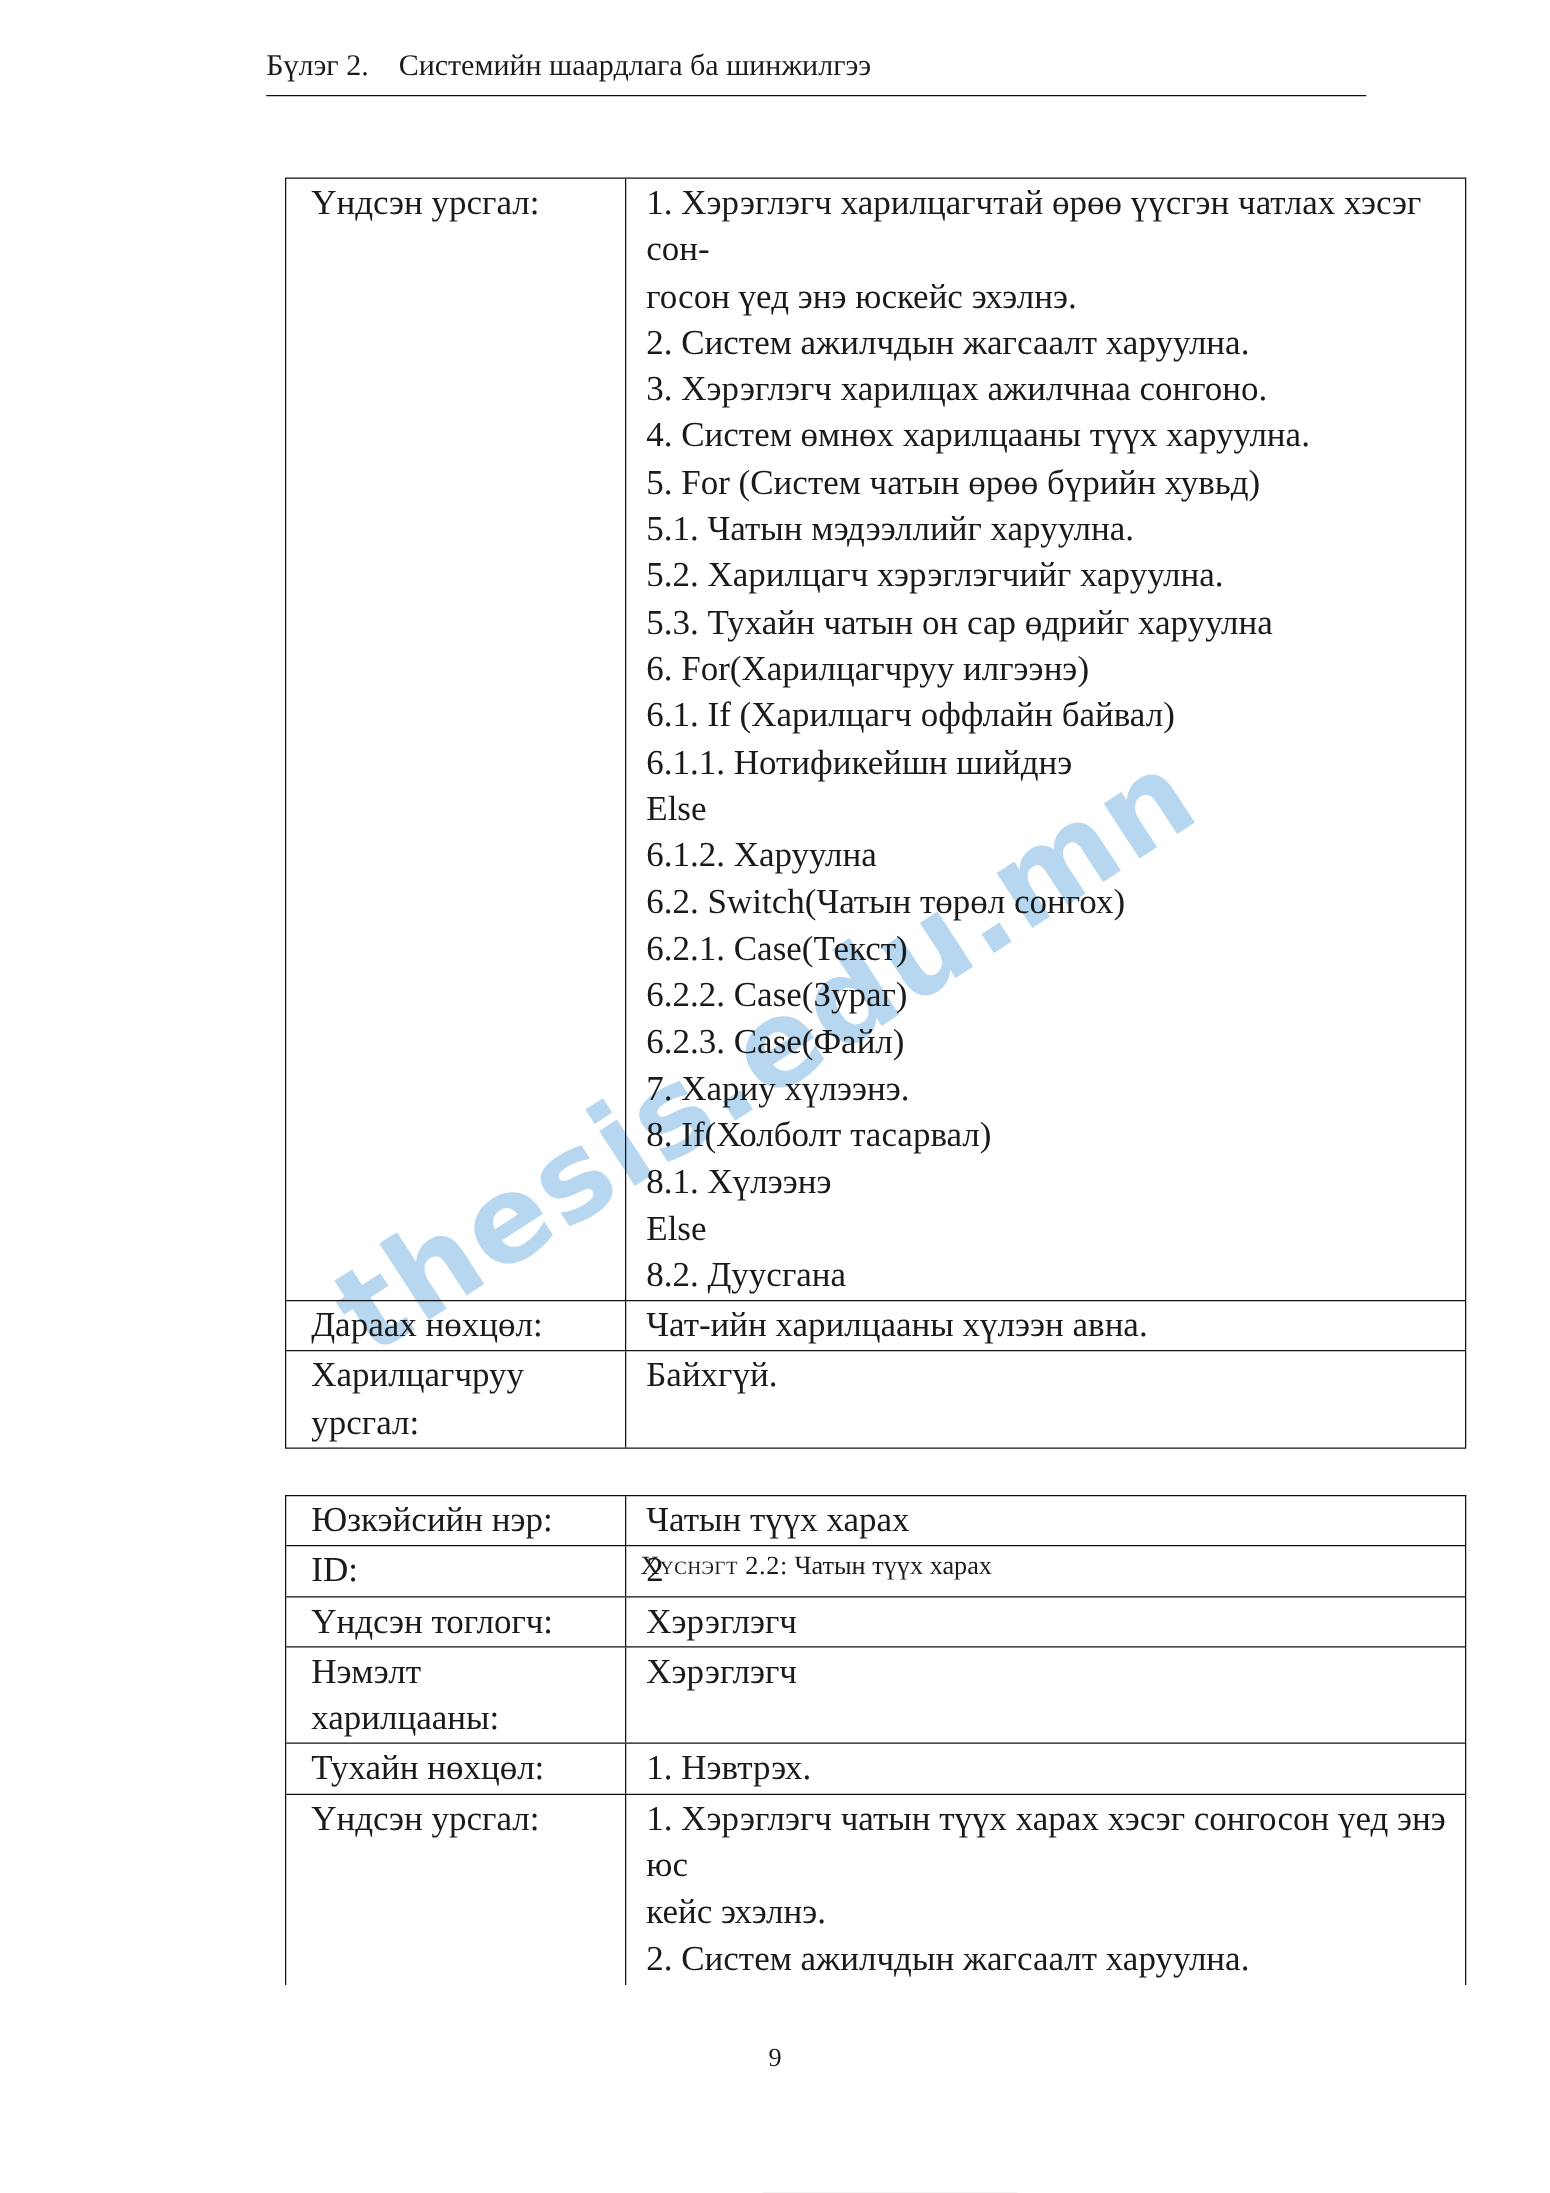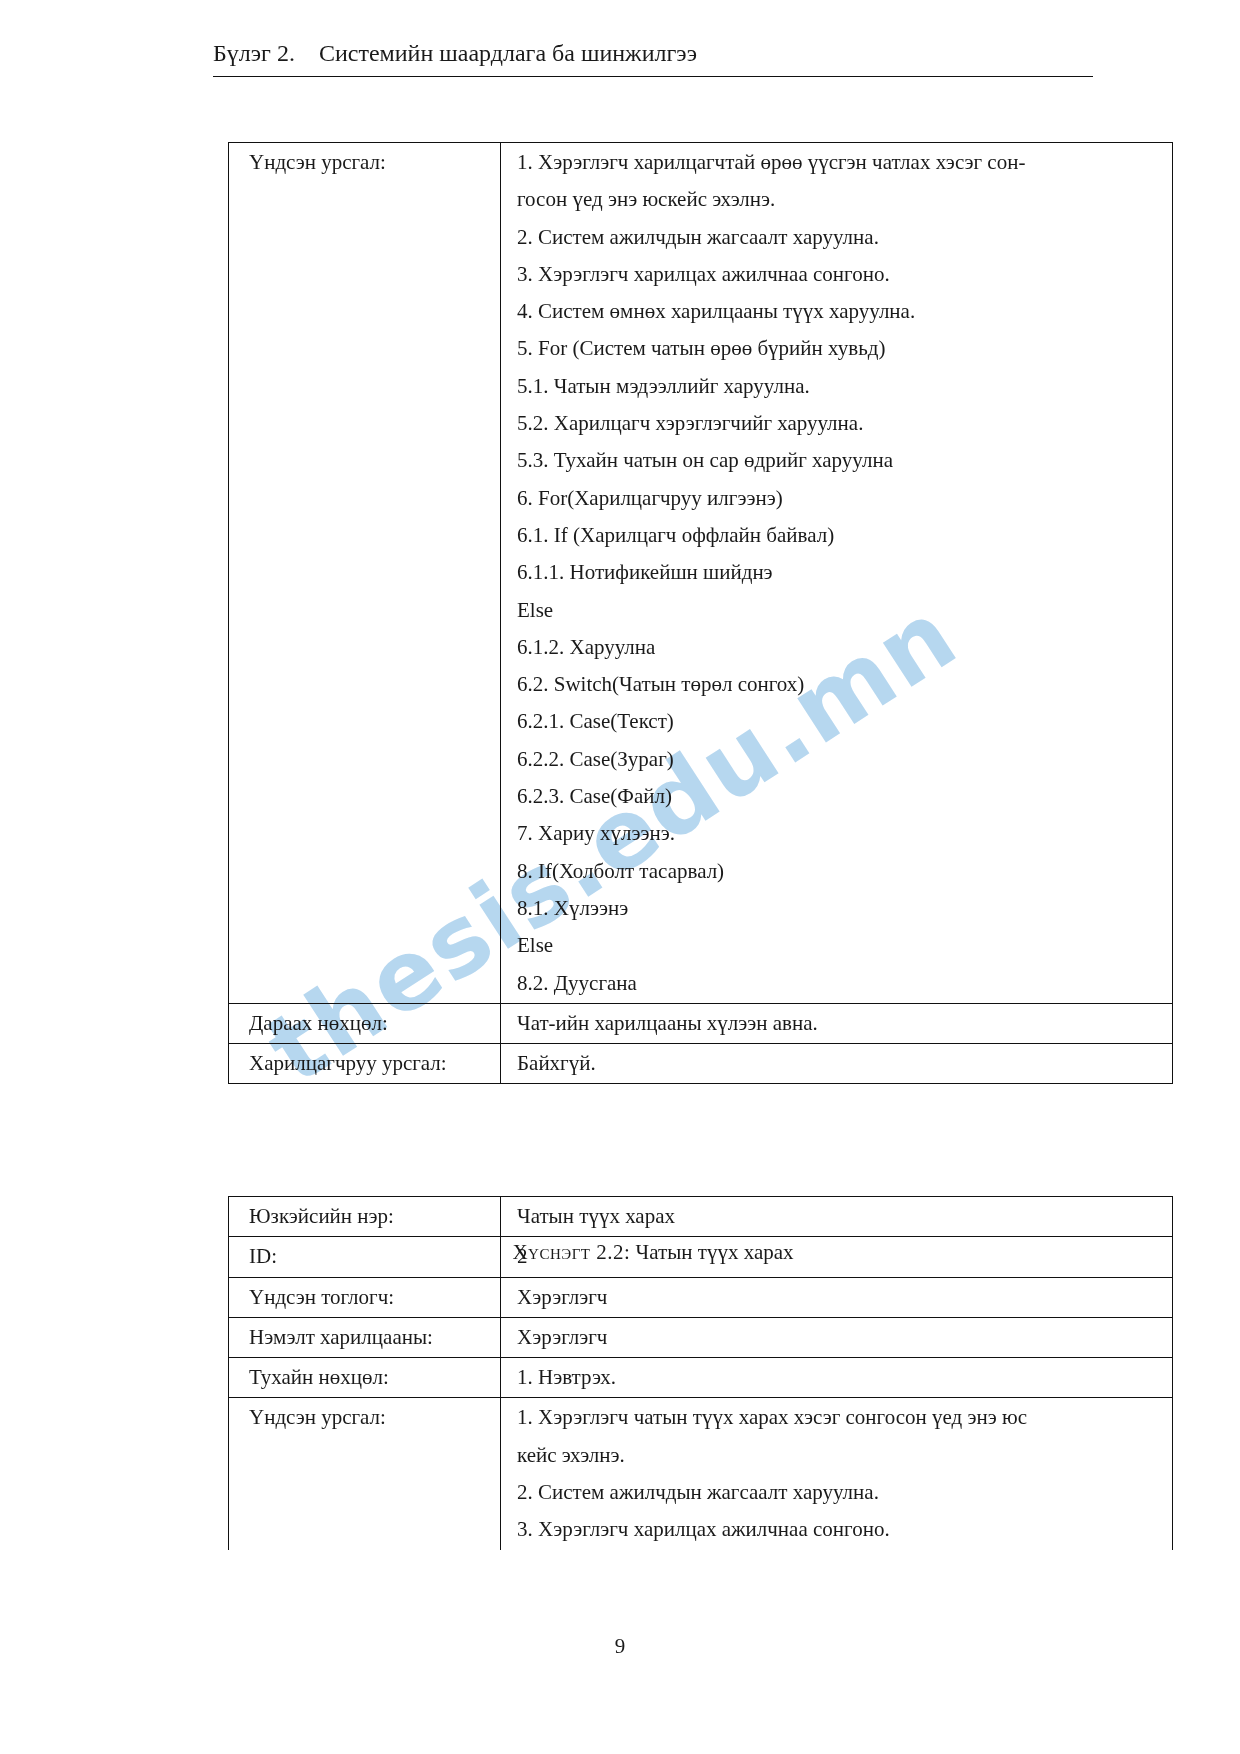"Үндсэн урсгал:" .dtable { font-size: 21px -> 28px }
